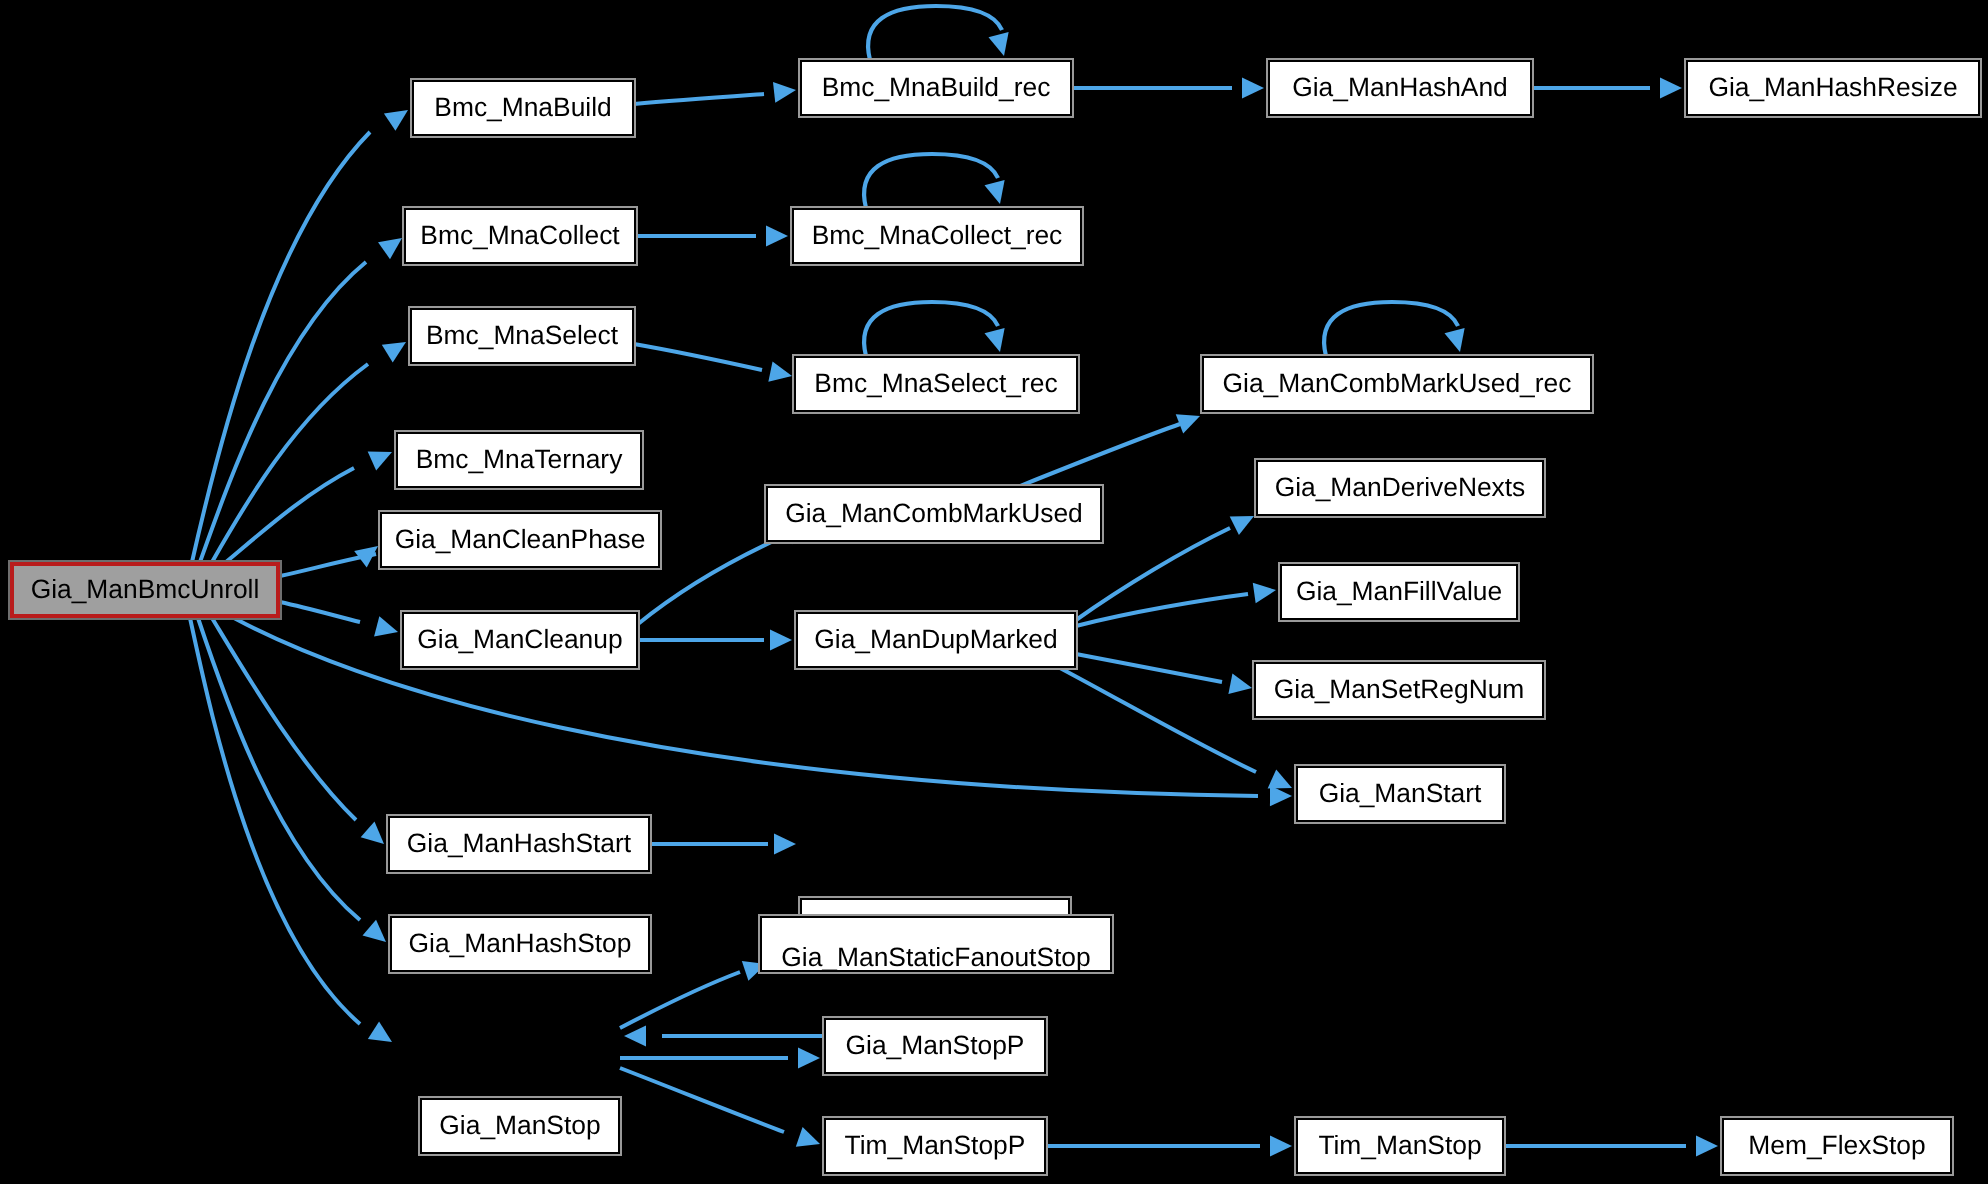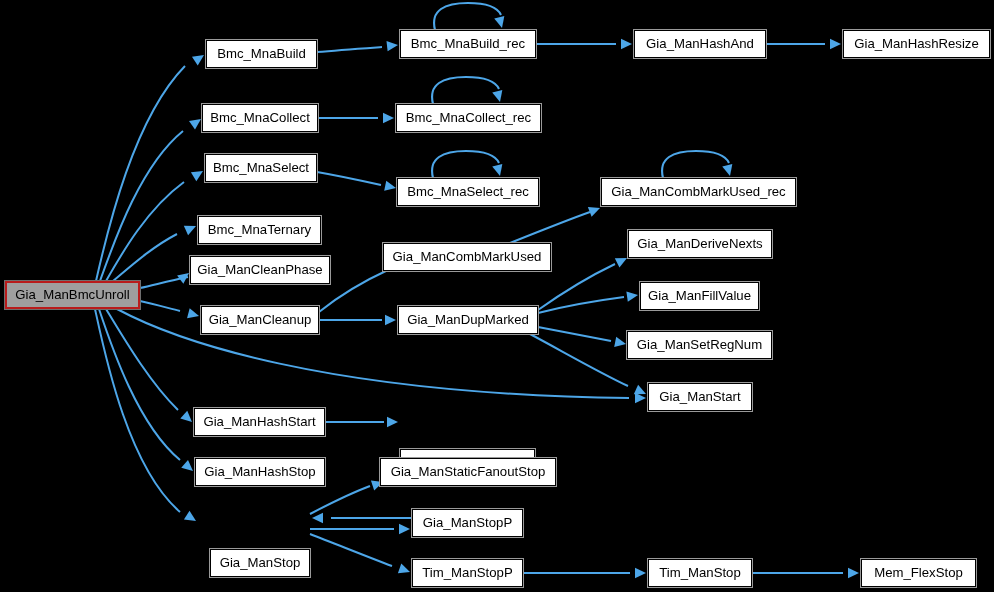"Gia_ManStaticFanoutStop" div.node { align-items: none -> flex-end }
